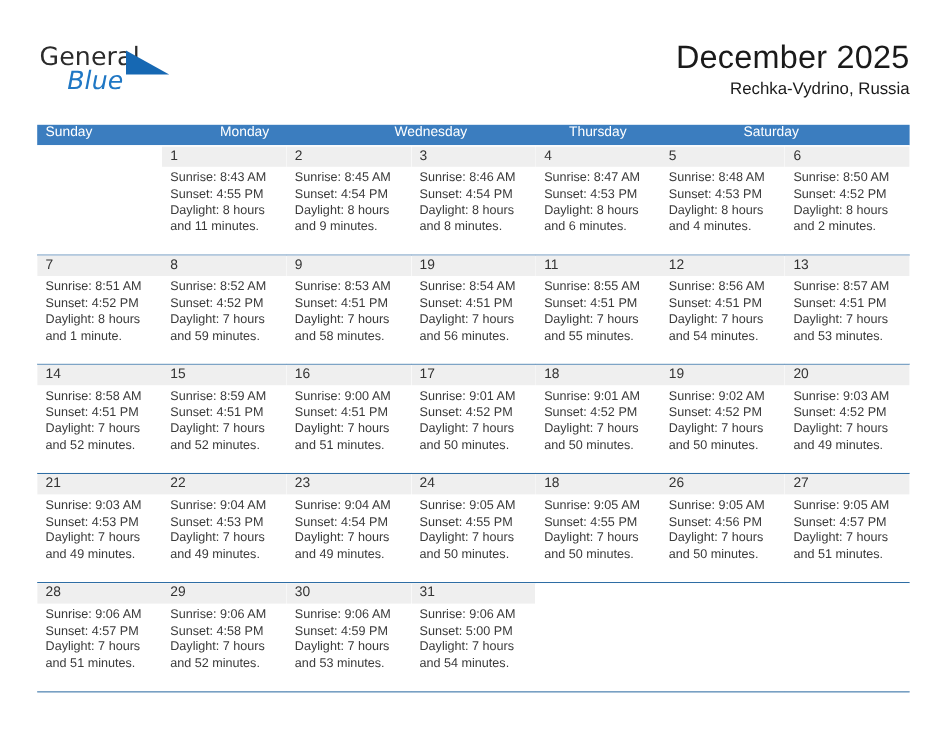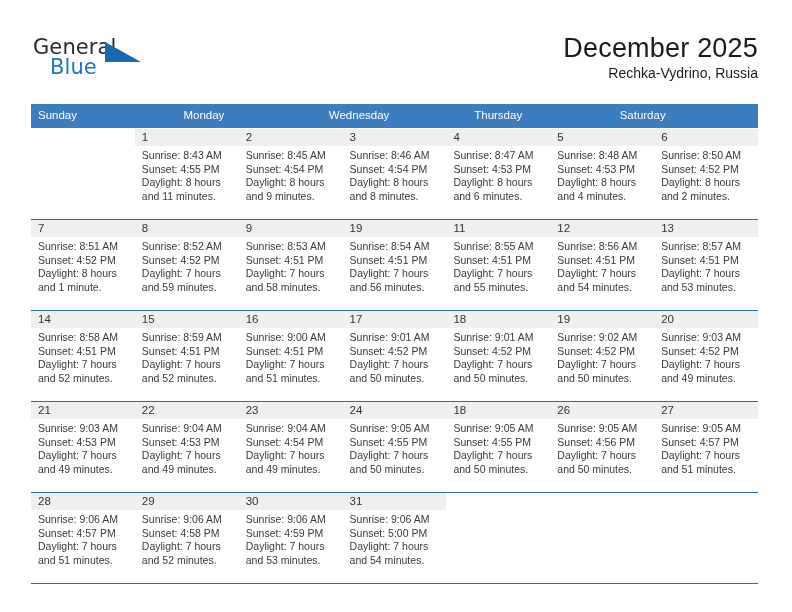"Blue" .brand-blue { font-style: none -> italic; left: 17px -> 23px }
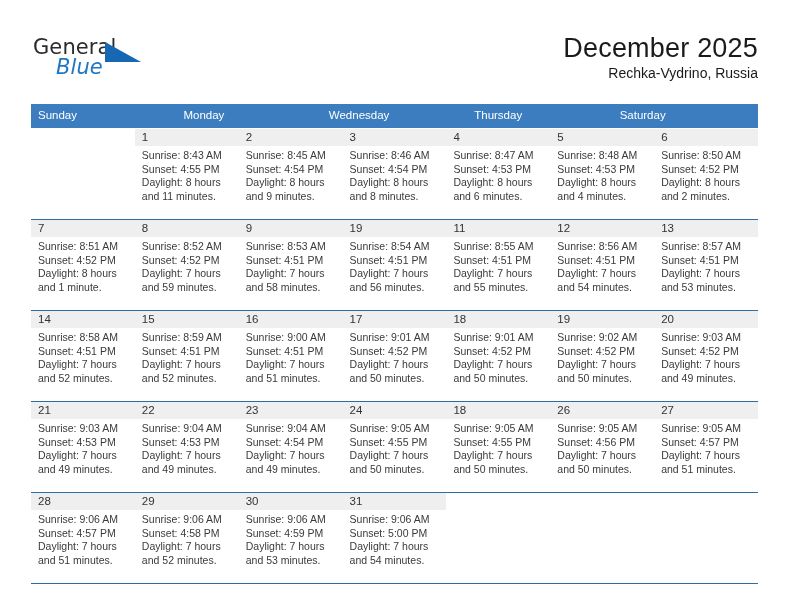"Sunday" .weekday-row { align-items: none -> flex-end; height: 24px -> 17px }
